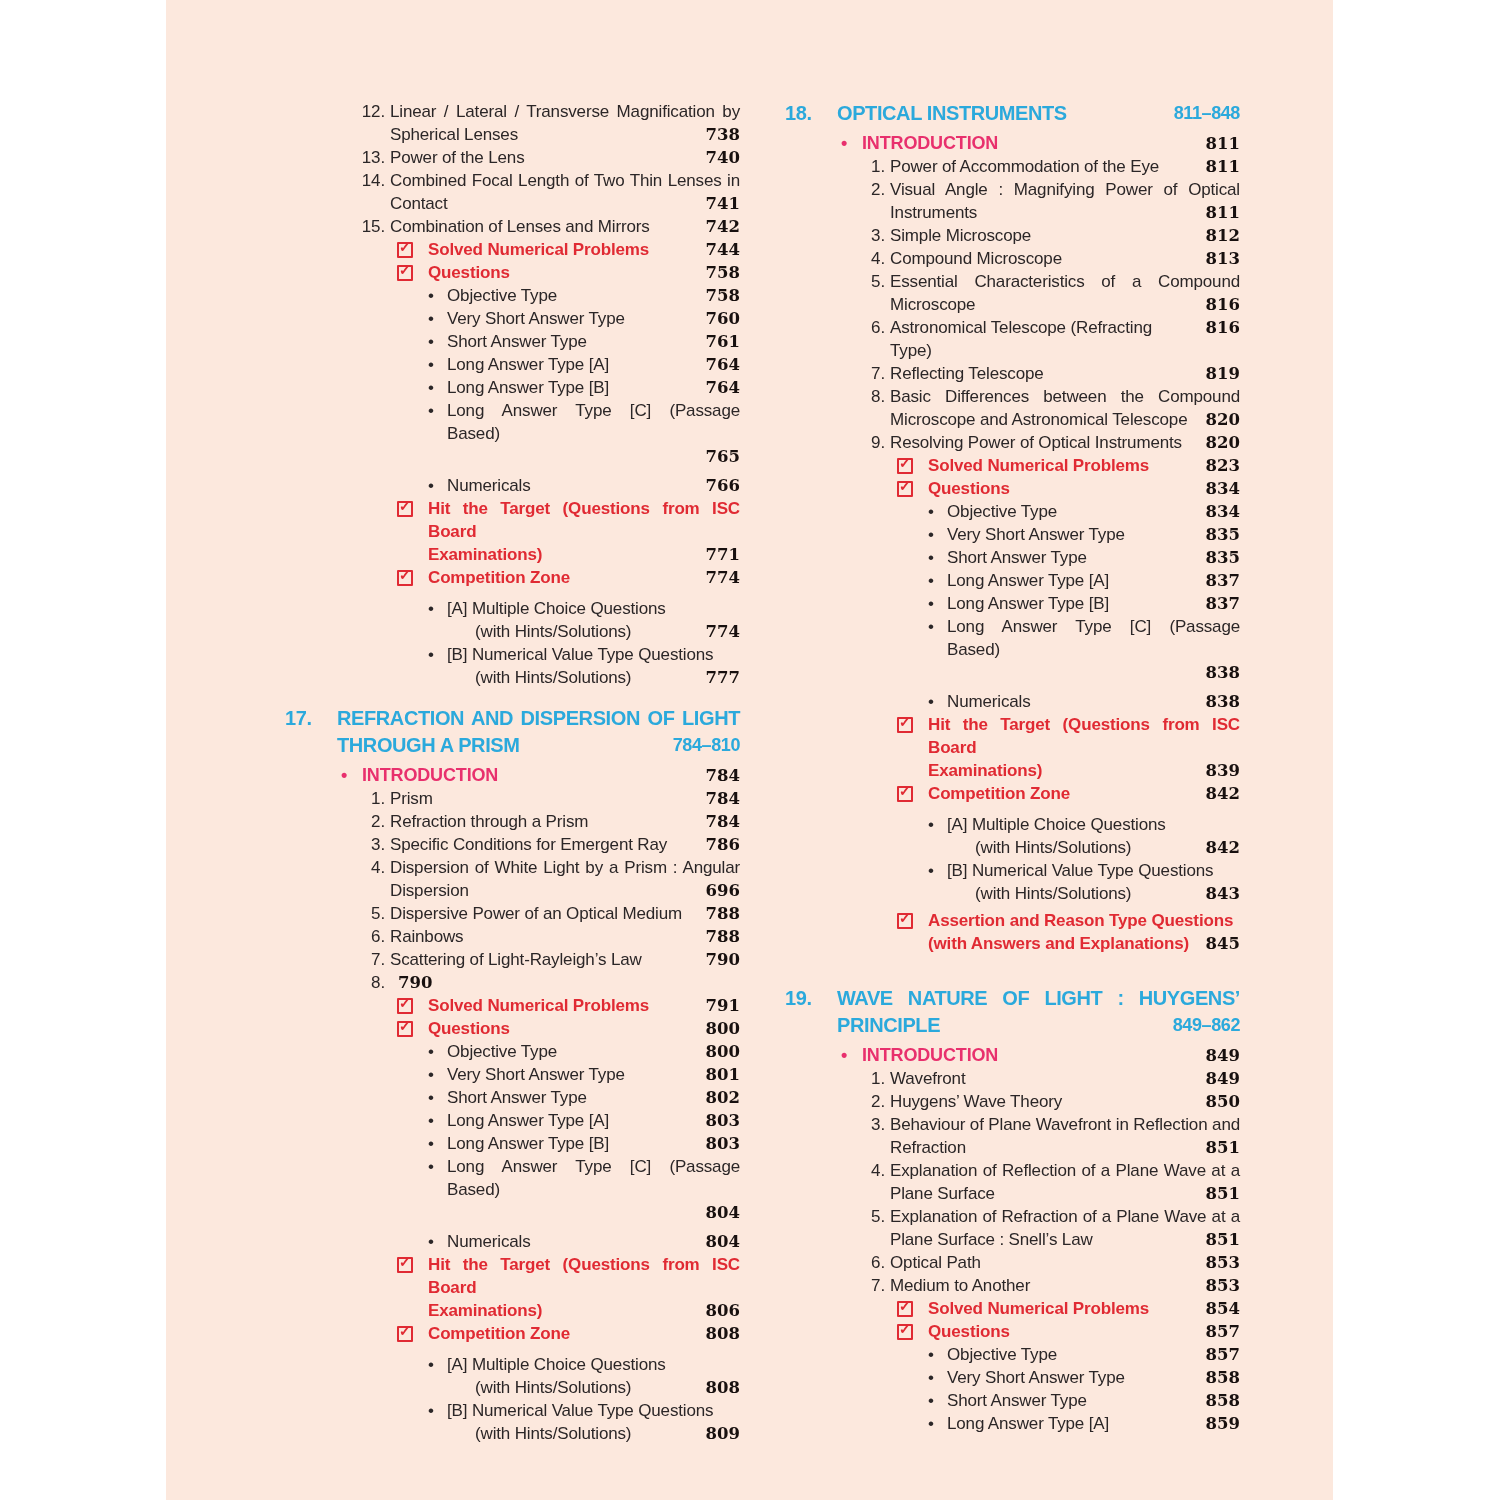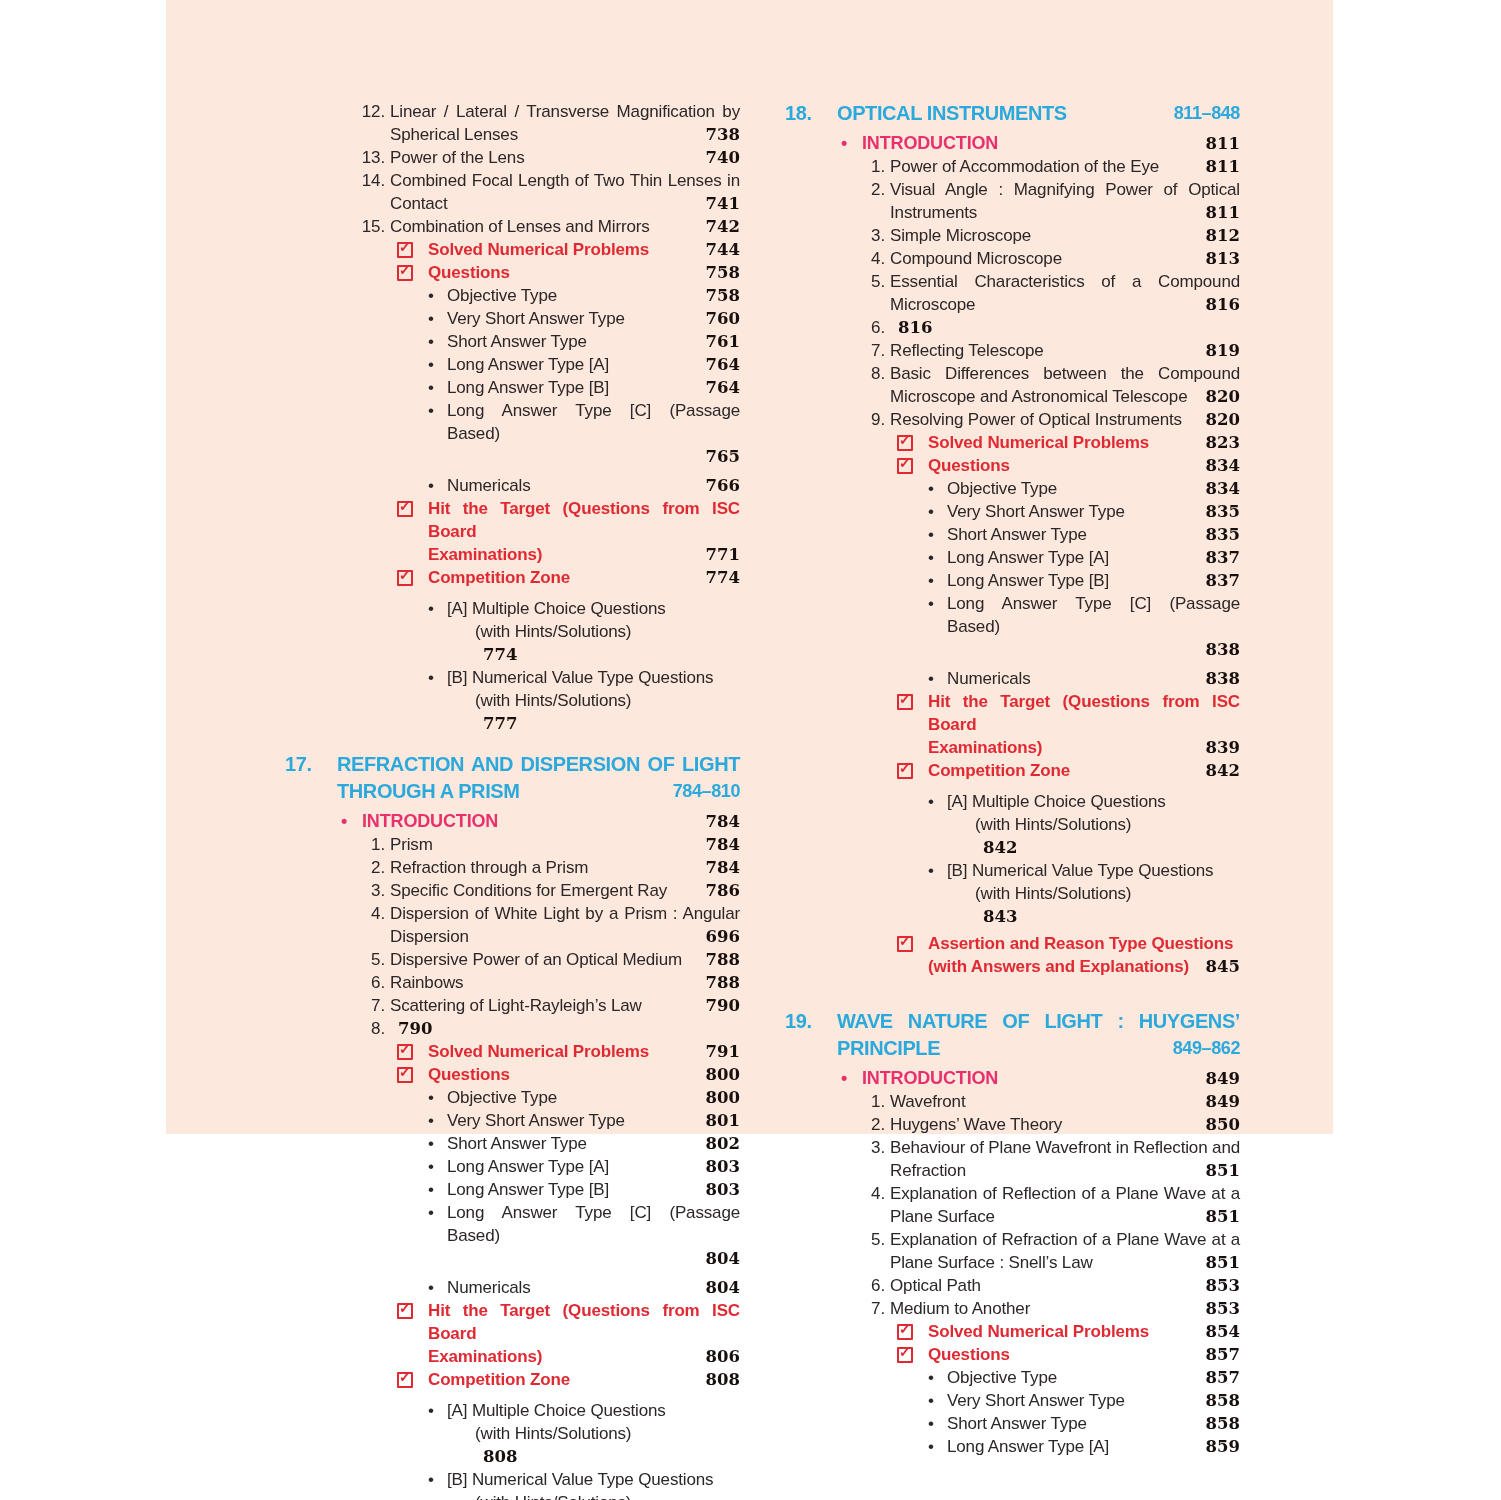"12." .page { height: 1134px -> 1500px }
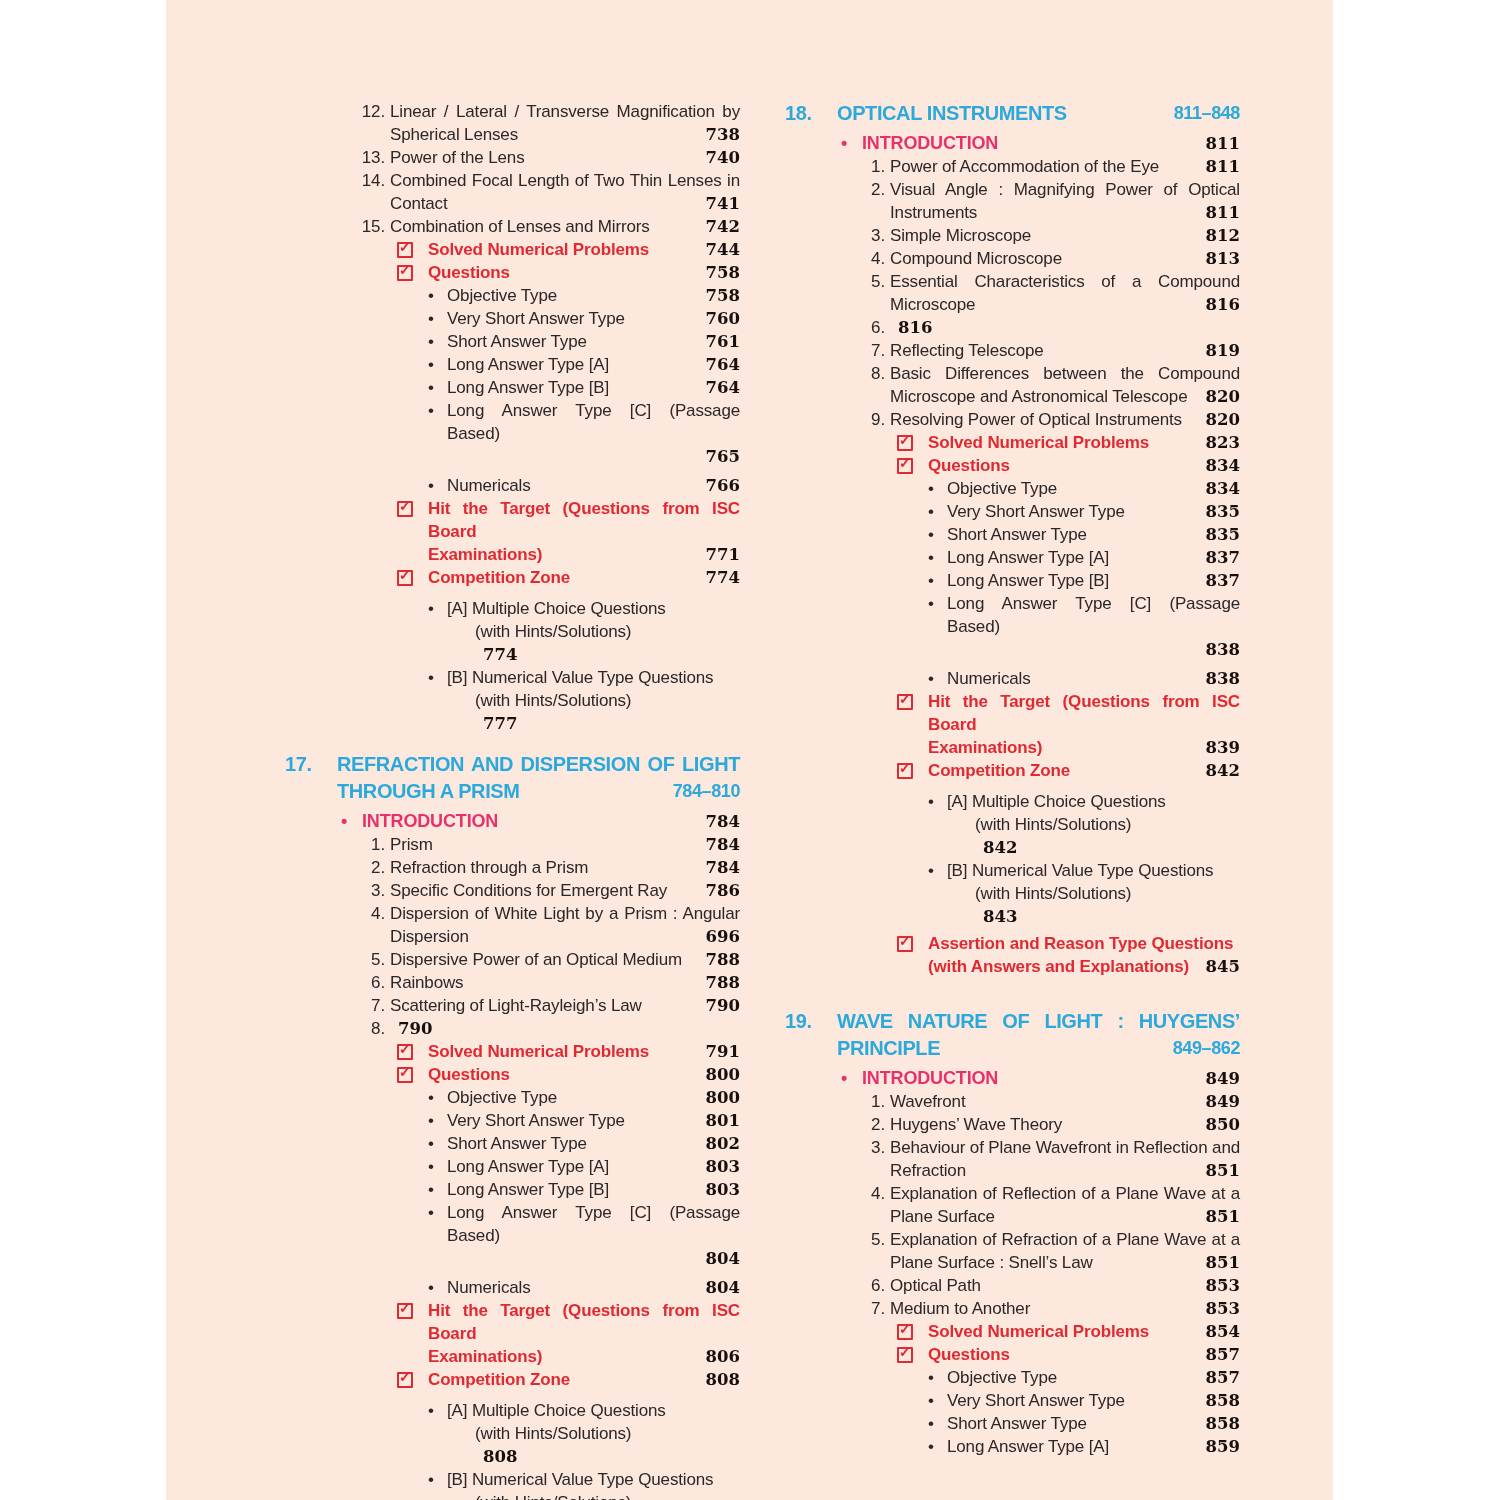"Astronomical Telescope (Refracting Type)" span.txt { html: none -> <span>Astronomical Telescope (Refracting Type)</span> }
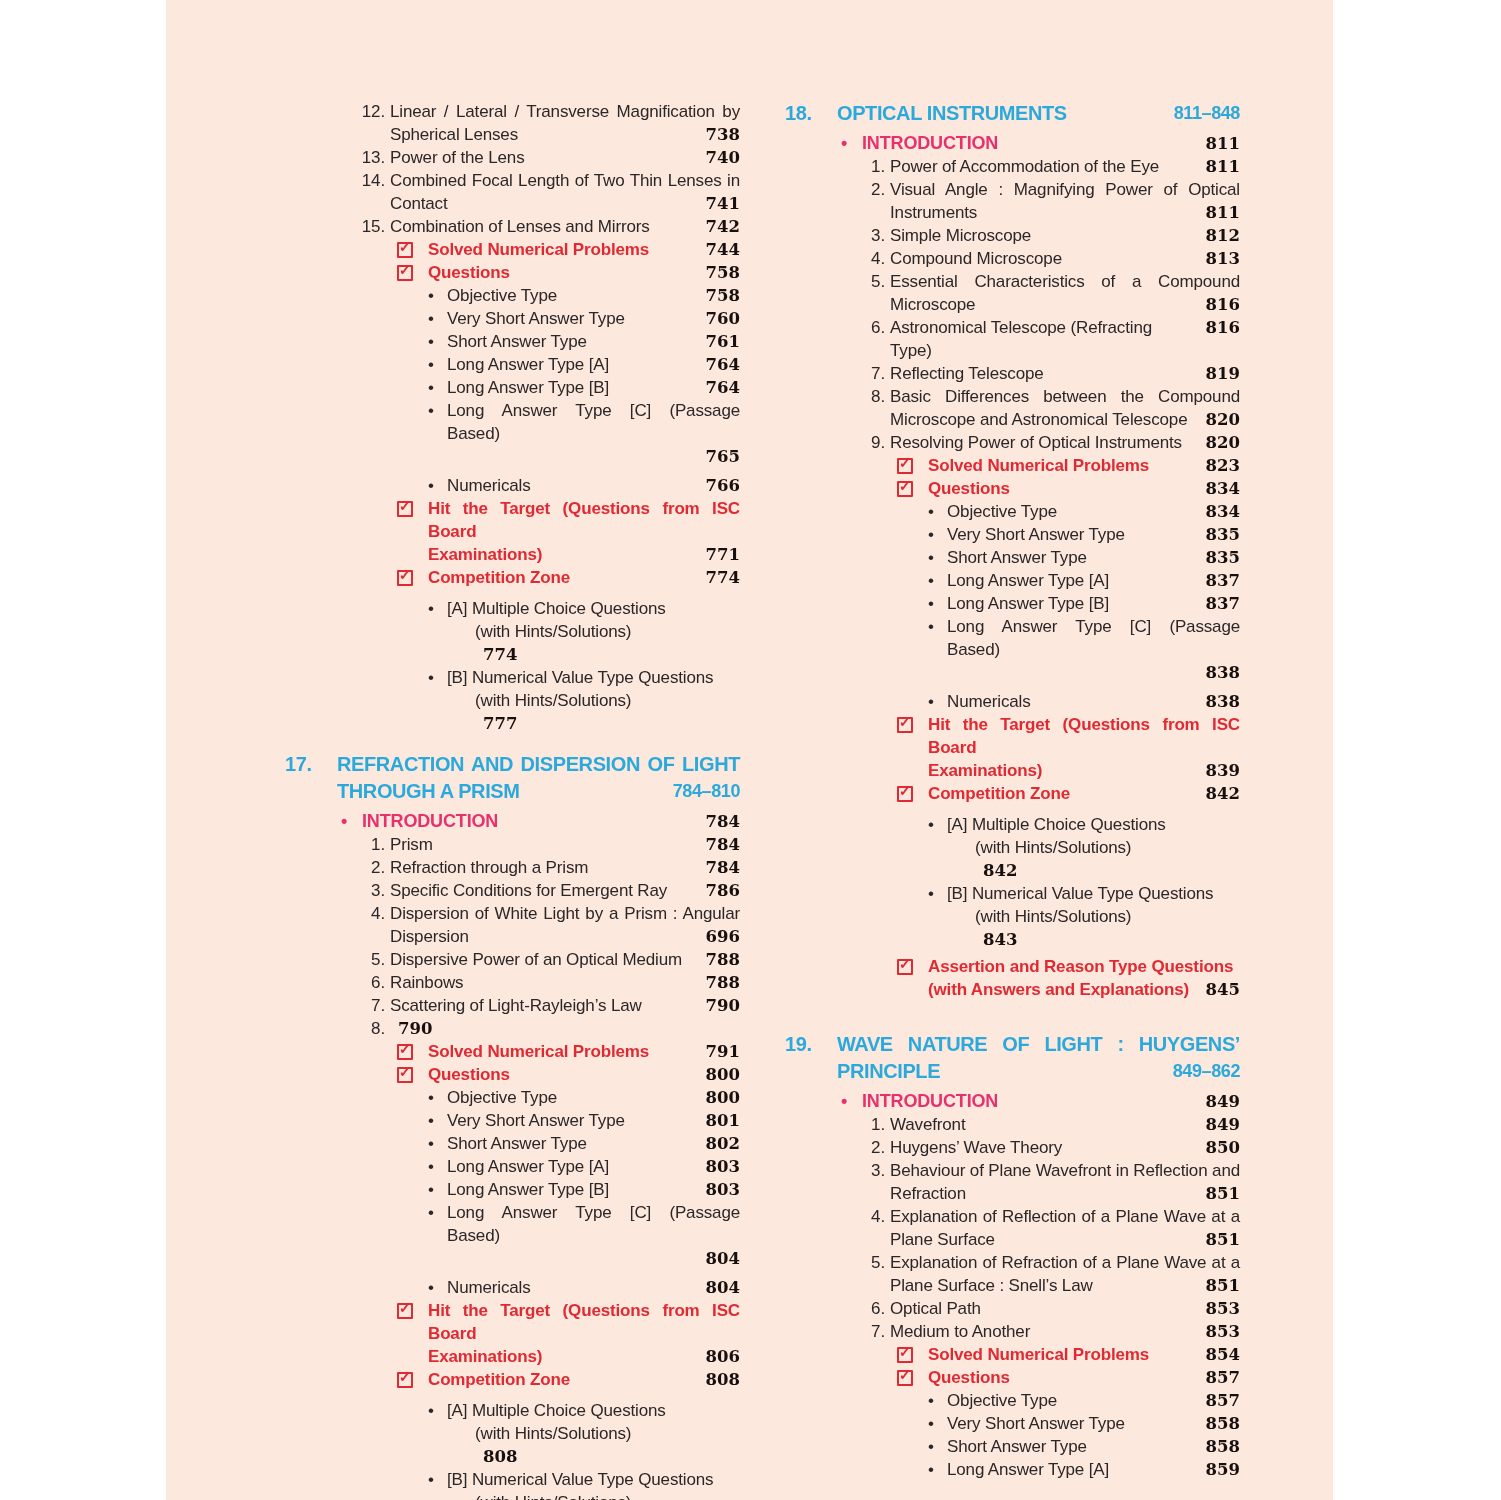"(with Hints/Solutions)" .line.ind { flex-direction: column -> none }
